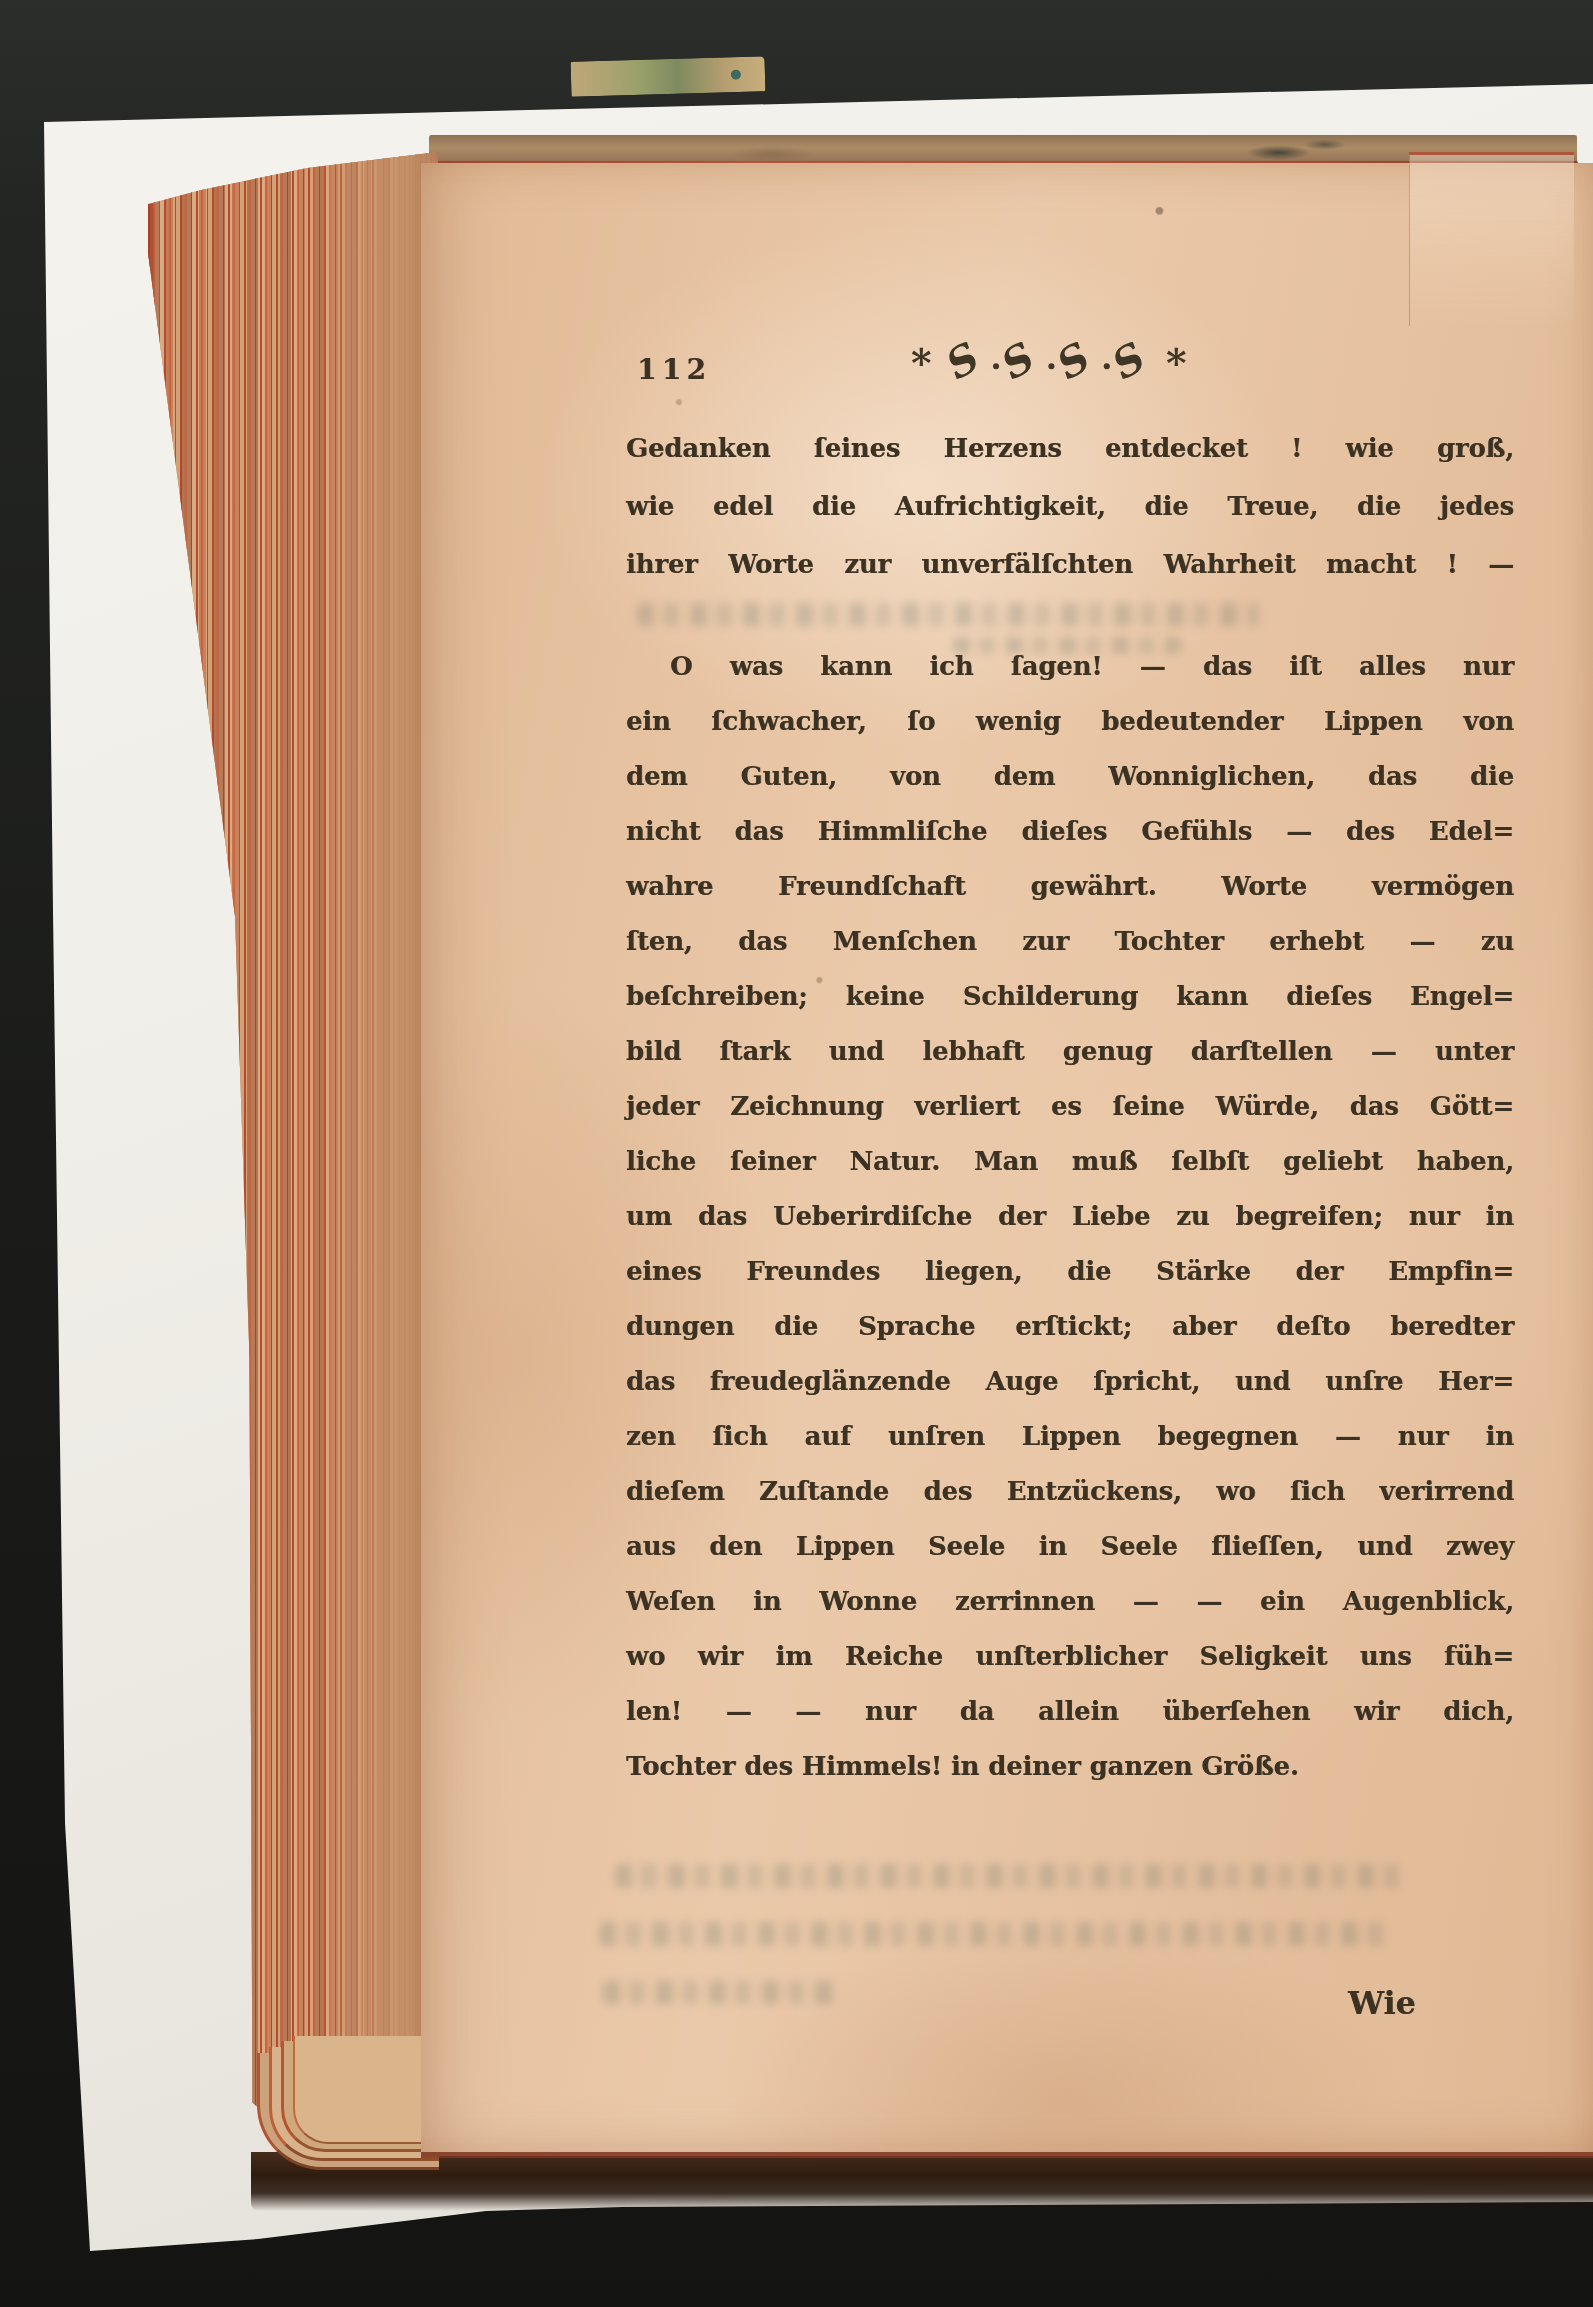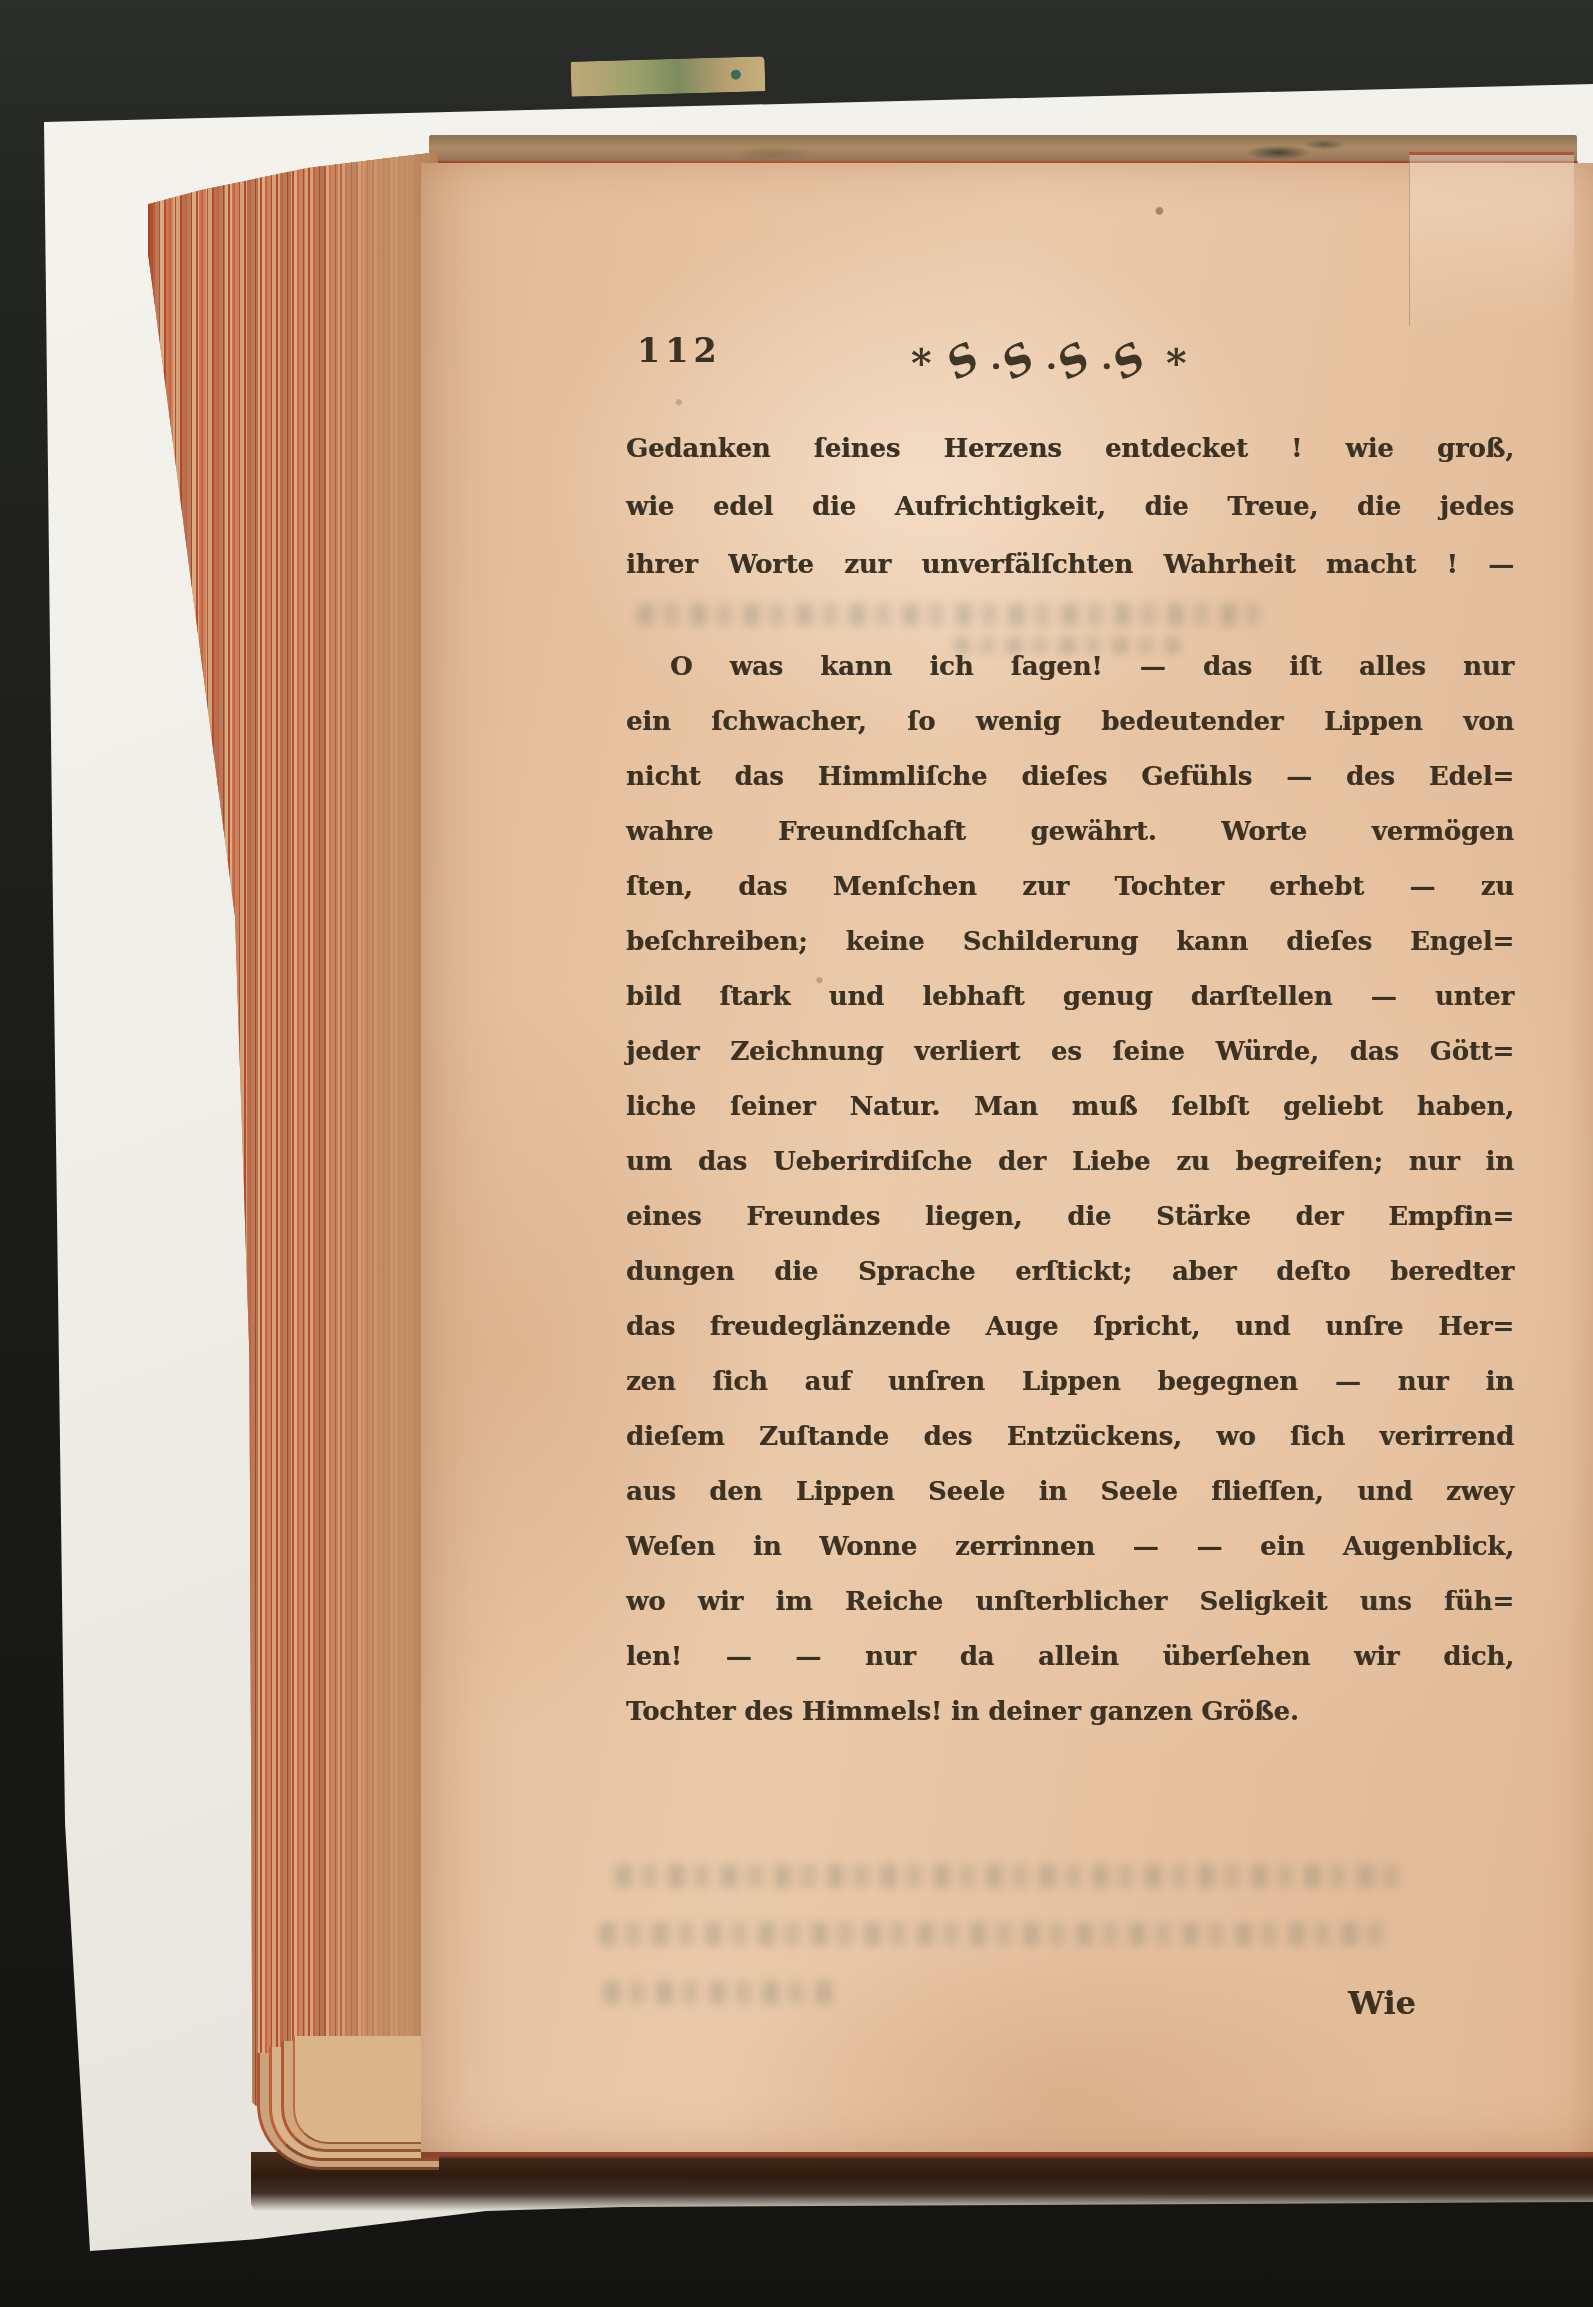"112" .pagenum { font-size: 33px -> 28px; top: 168px -> 190px }
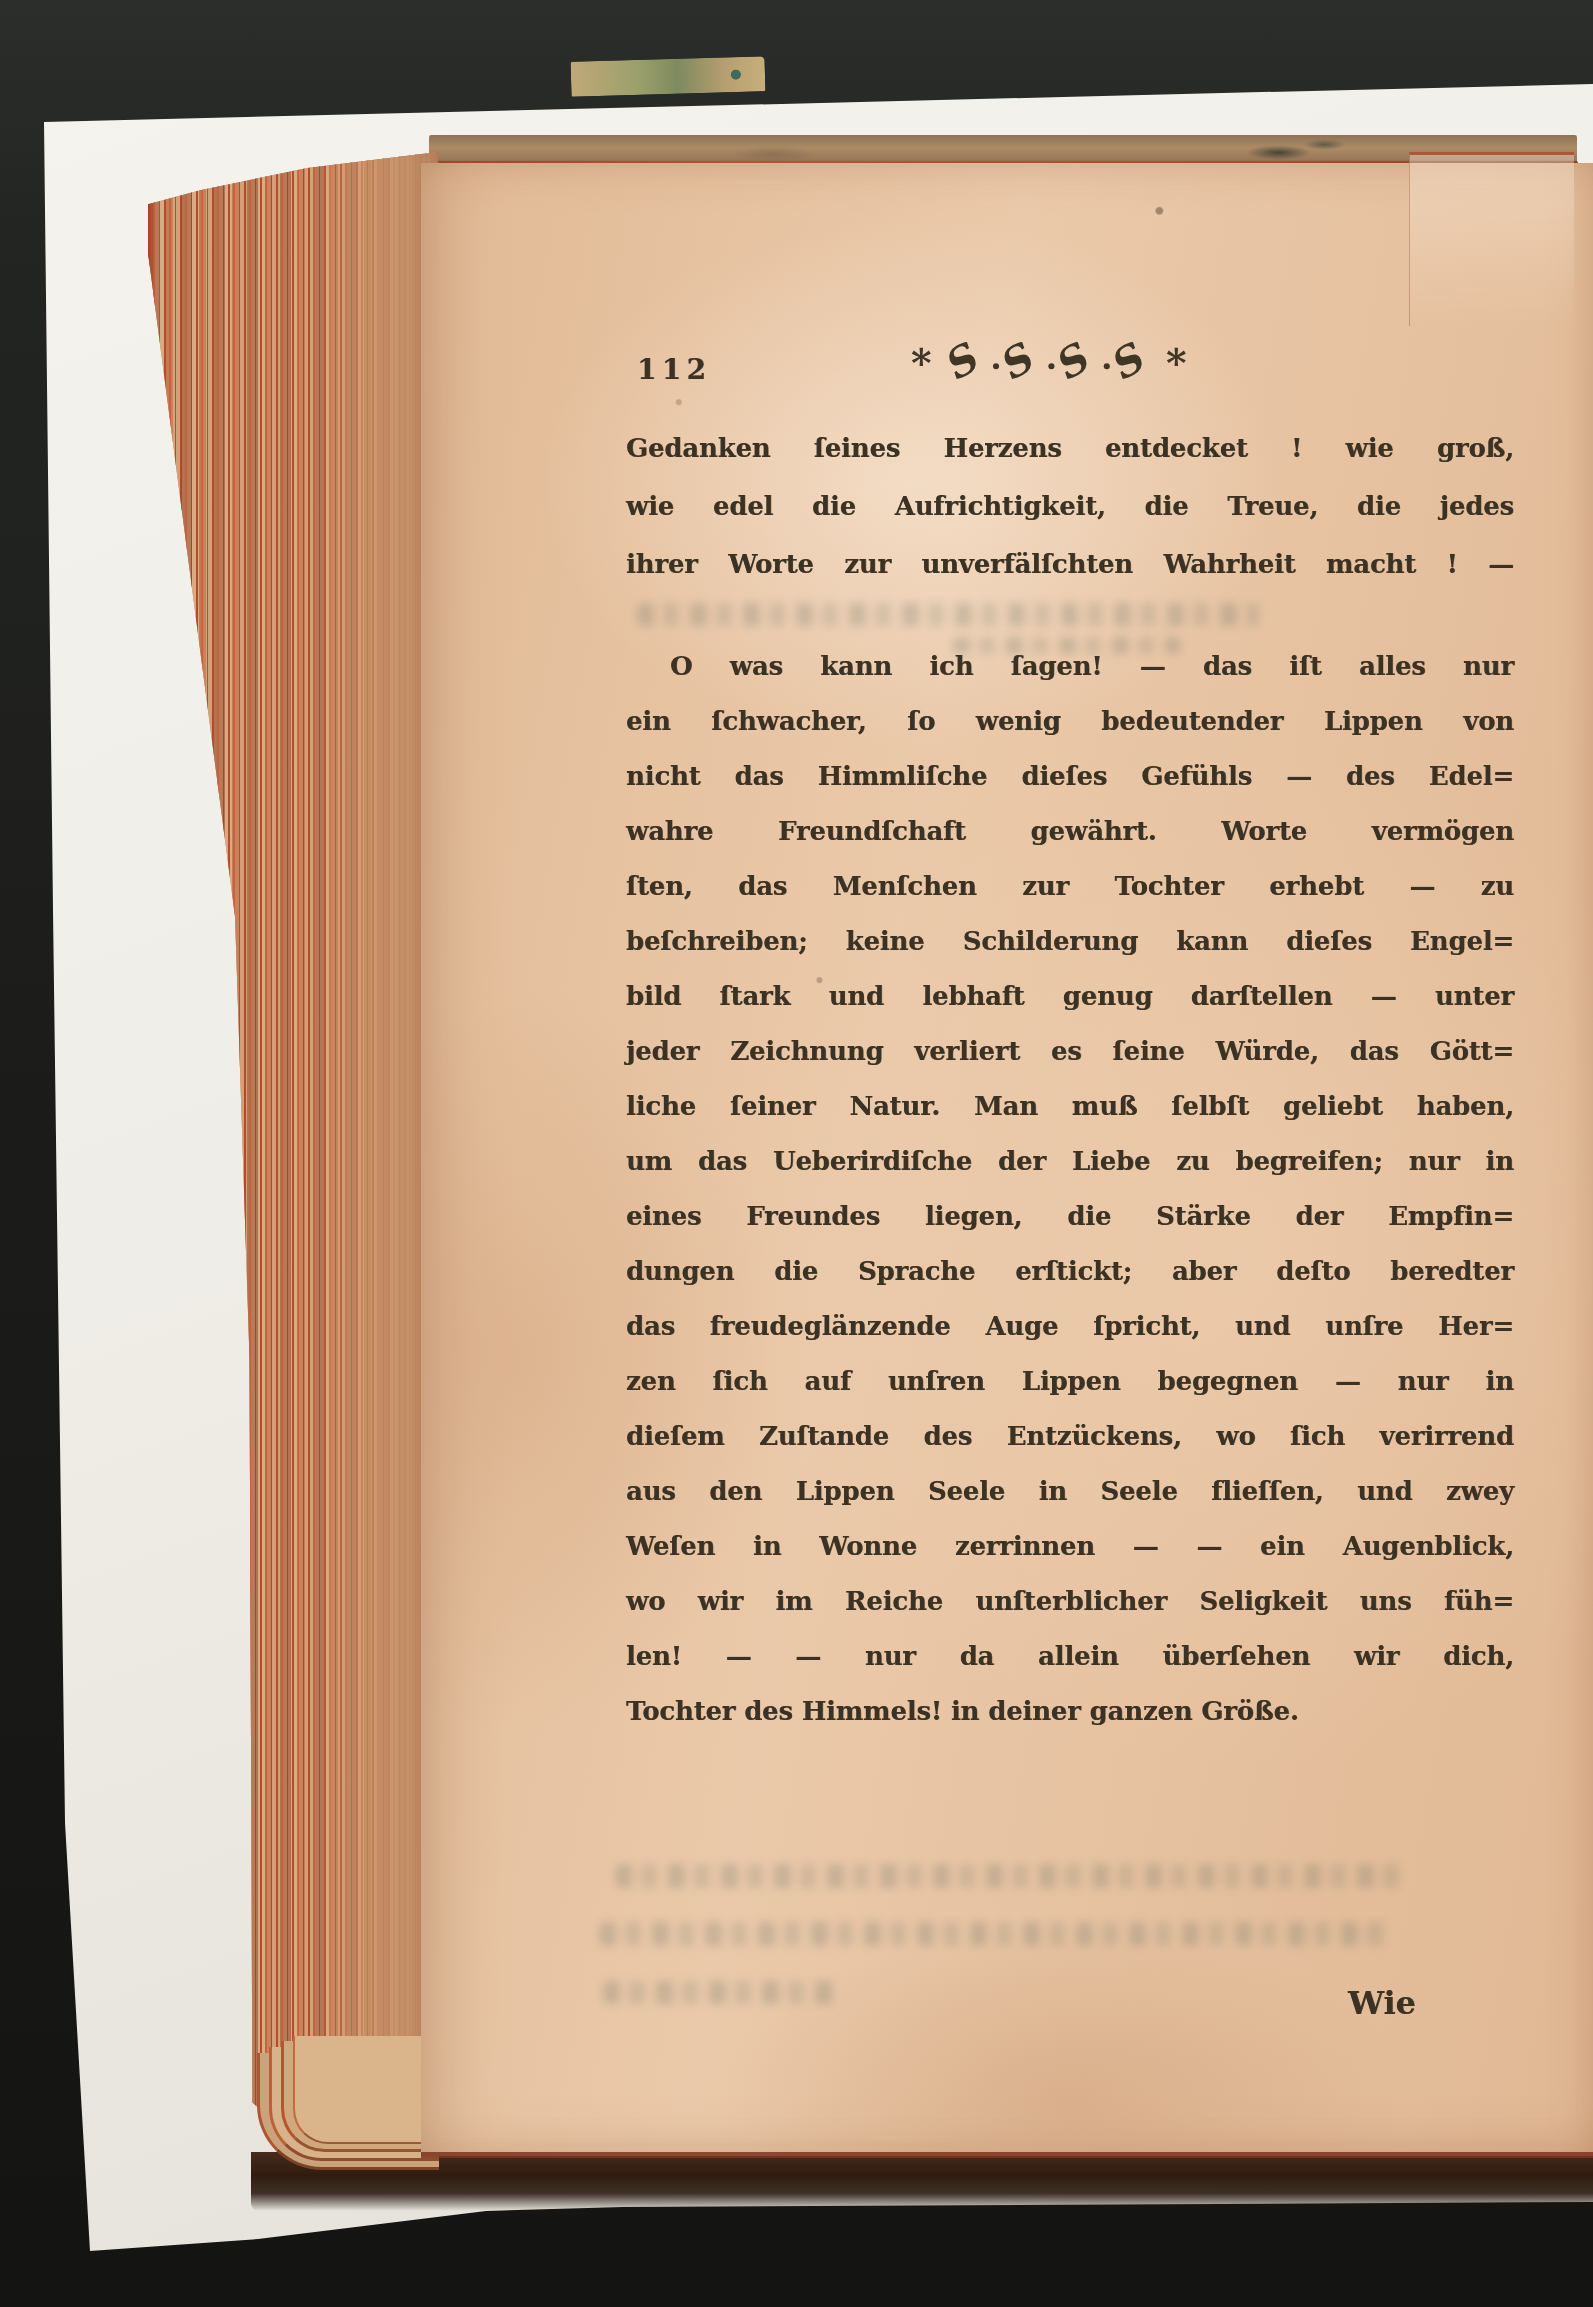"dem Guten, von dem Wonniglichen," div.line { html: none -> <div>dem Guten, von dem Wonniglichen, das die</div> }
